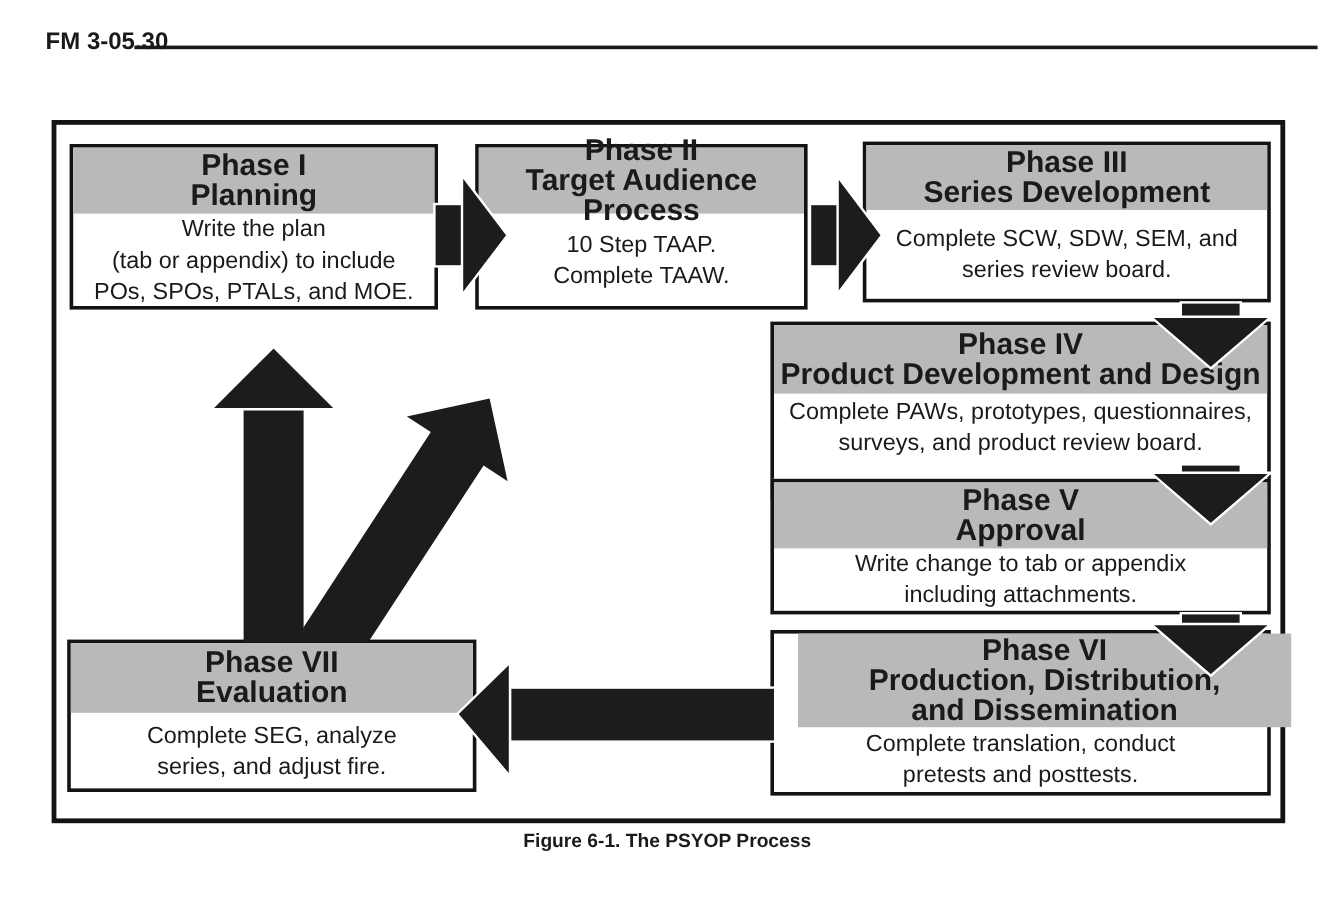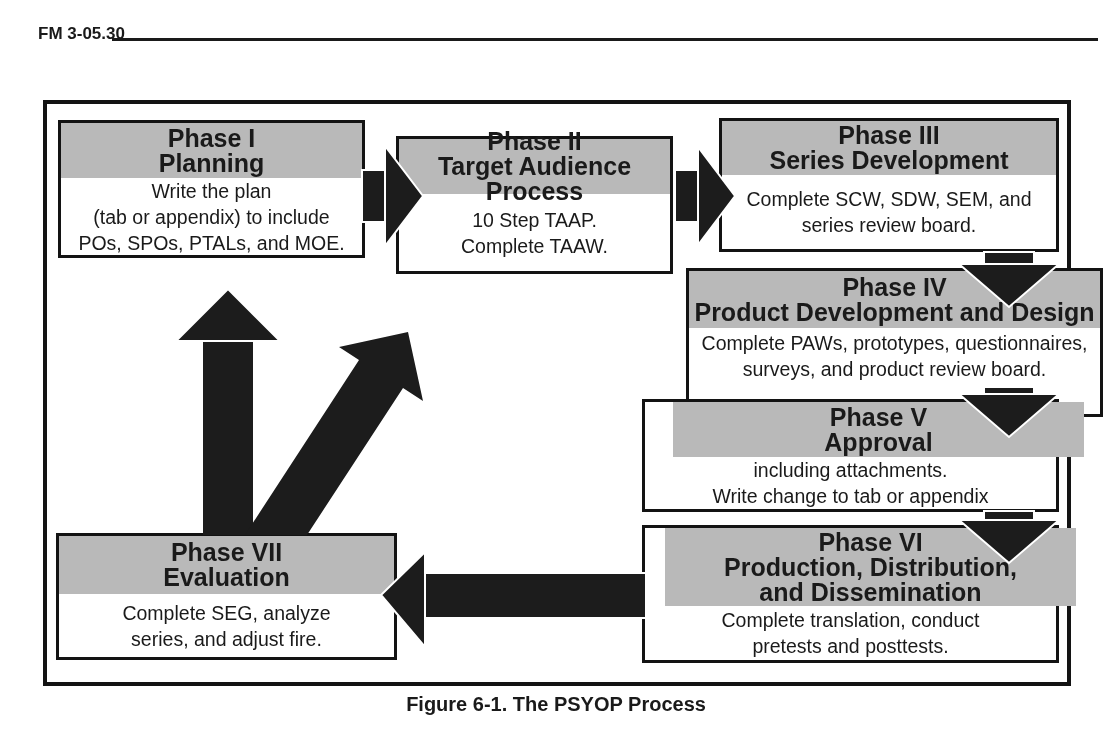"FM 3-05.30" #page-header-label { font-size: 17px -> 20px }
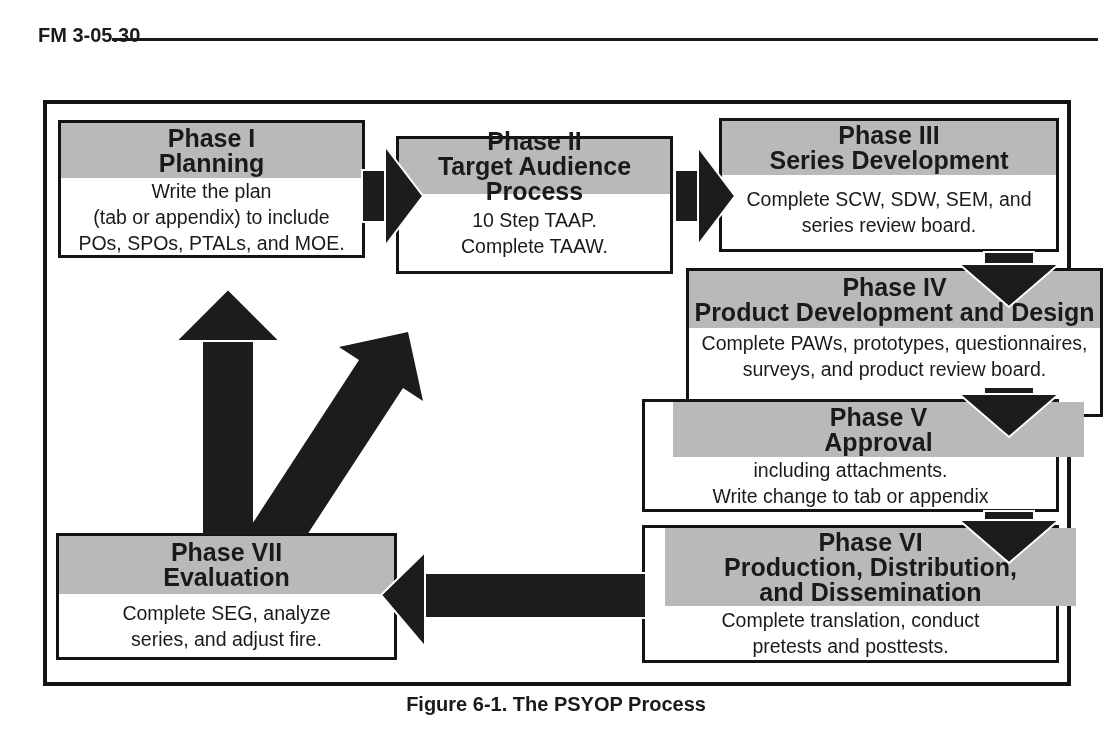"Phase II" #phase-2-box { top: 136px -> 120px }
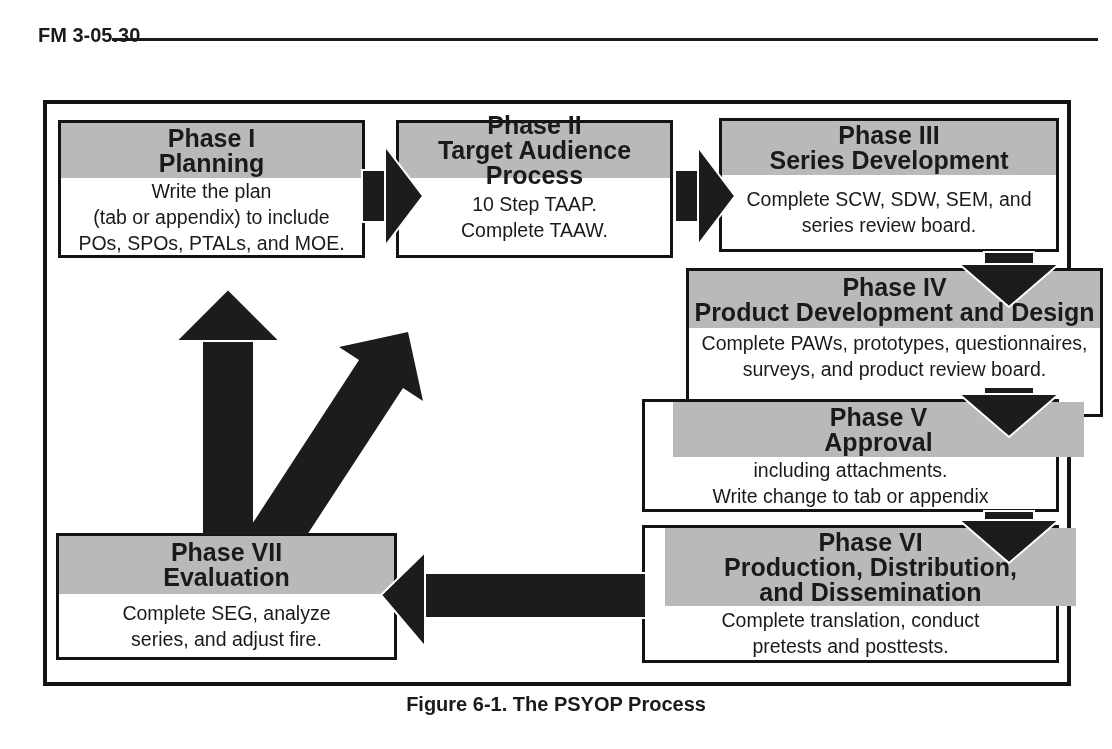"Phase IV" #phase-4-box { margin-left: 44px -> none }
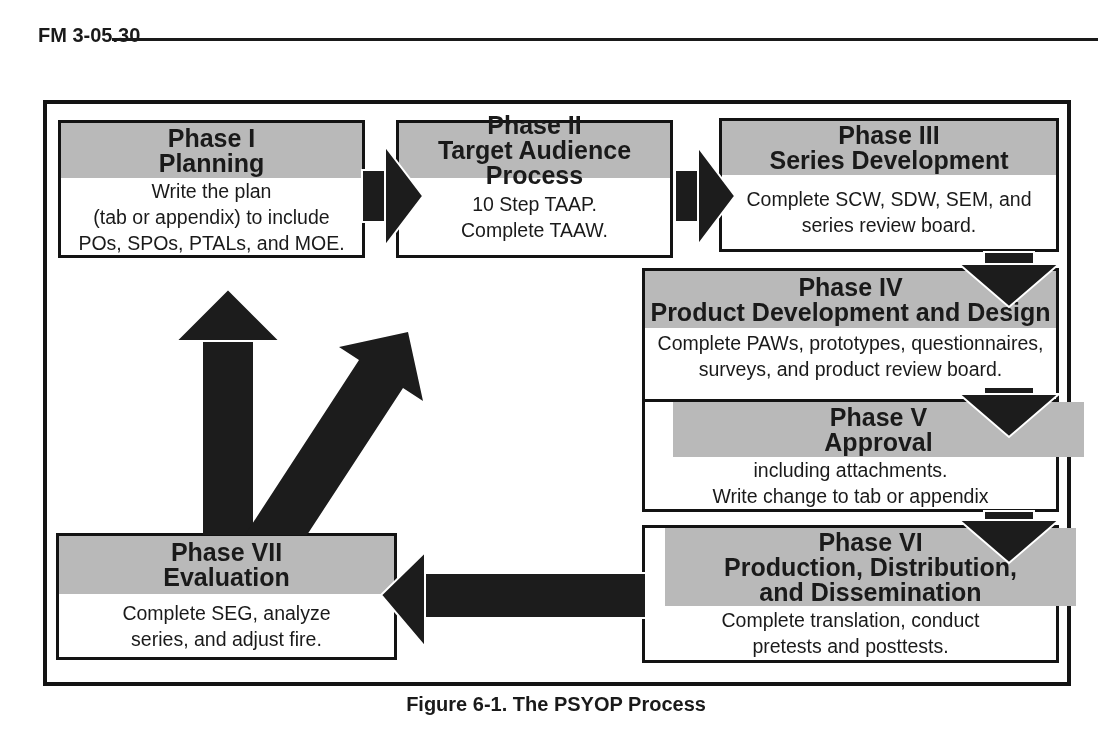"Phase V" #phase-5-box .phase-header { margin-left: 28px -> none }
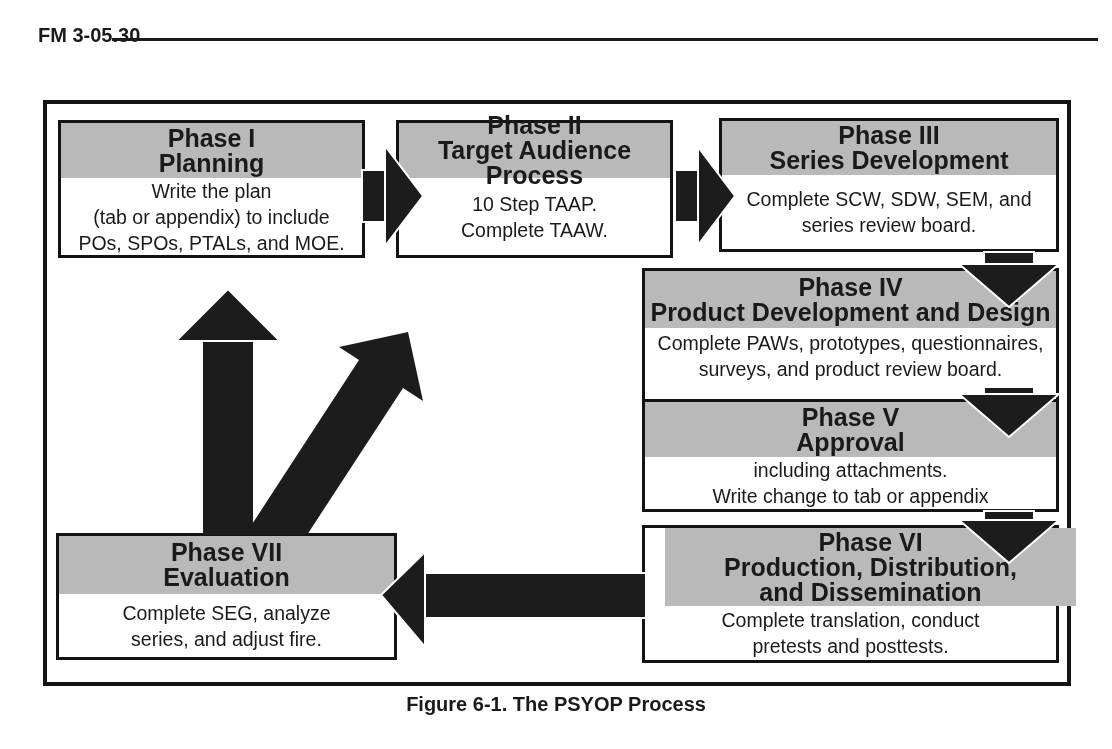"including attachments." span { order: before "Write change to tab or" -> after "Write change to tab or" }
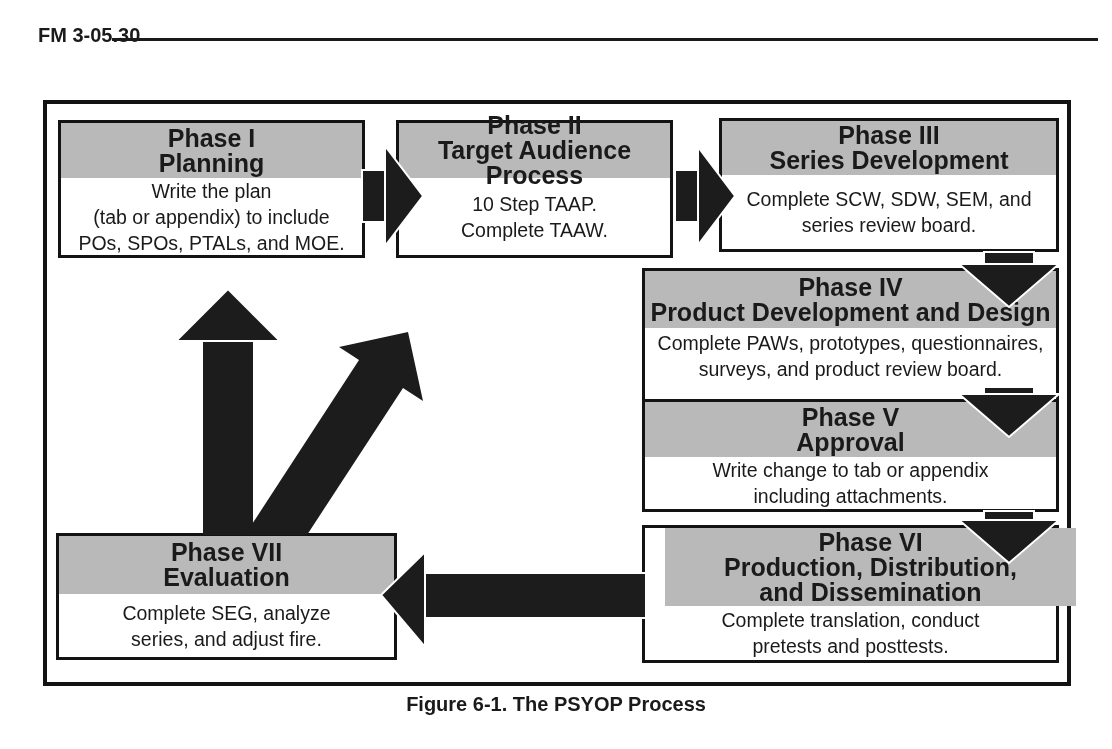"Figure 6-1. The PSYOP Process" #figure-caption { font-size: 20px -> 16px }
